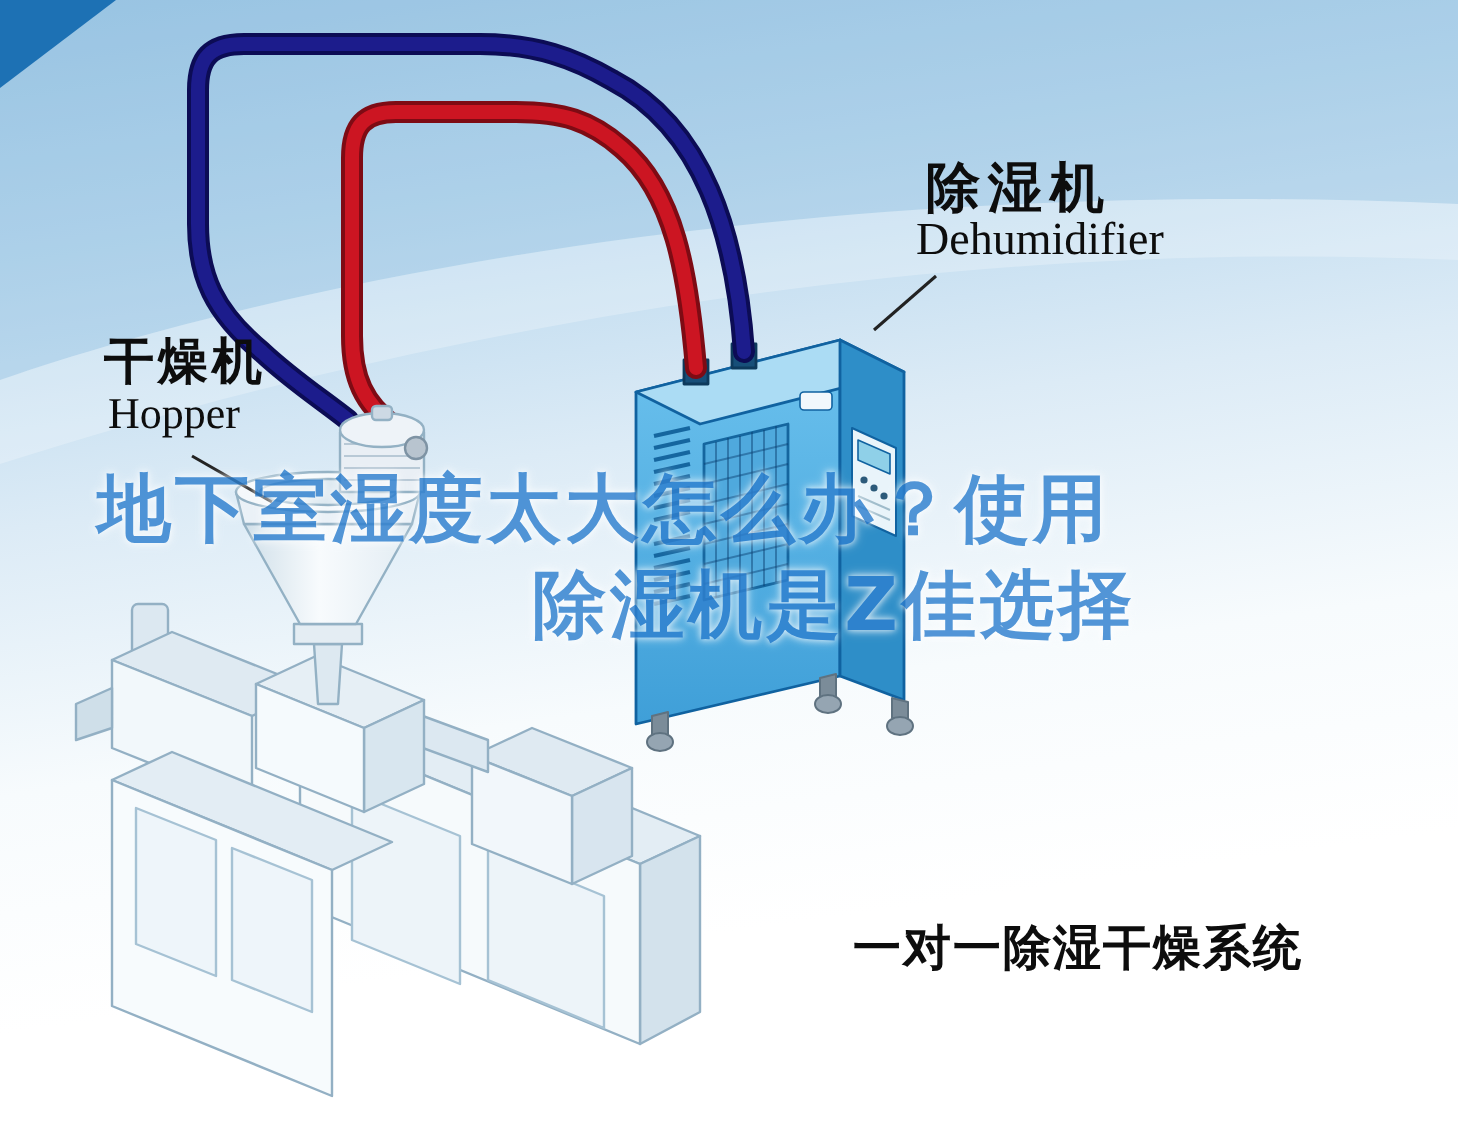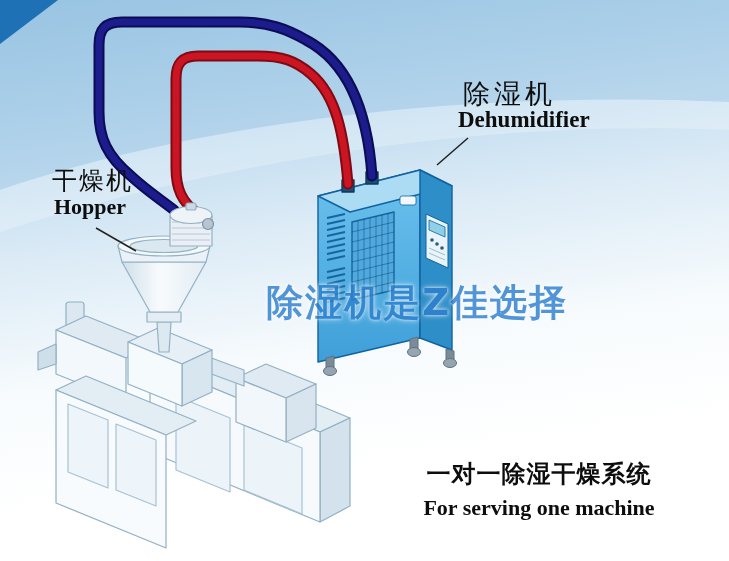"除湿机" .zh { font-weight: normal -> bold }
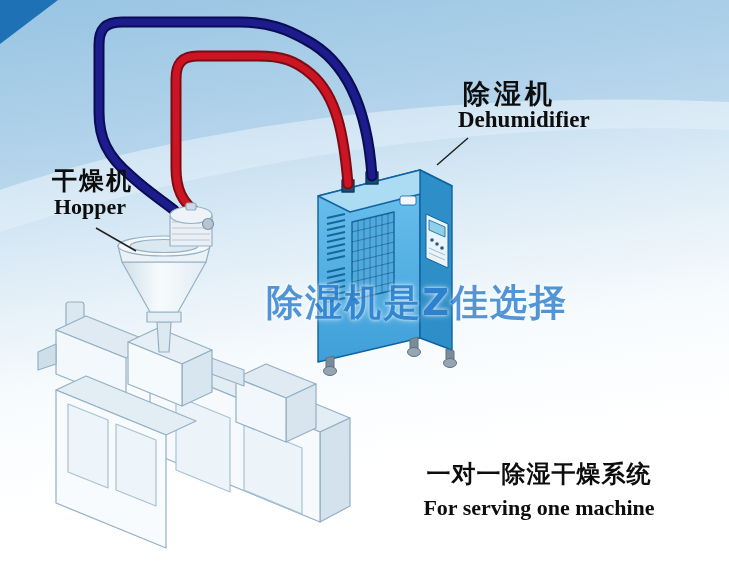"Dehumidifier" .en { font-weight: bold -> normal }
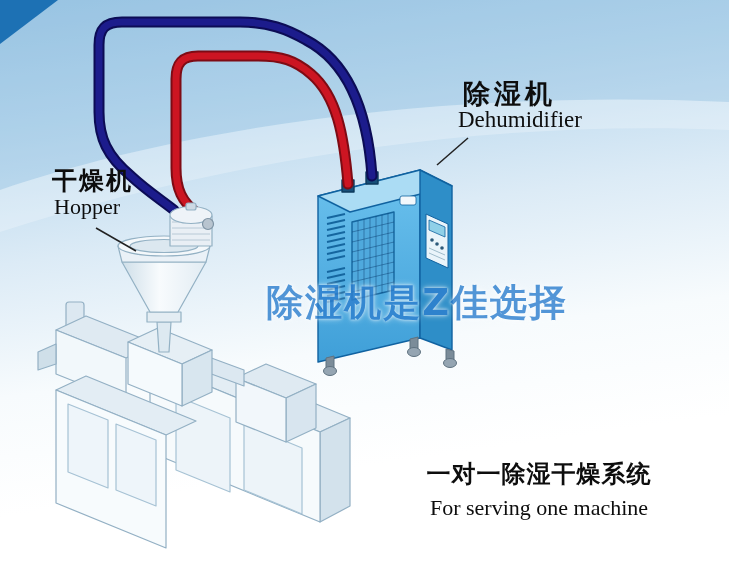"地下室湿度太大怎么办？使用" div.watermark { html: none -> <div>地下室湿度太大怎么办？使用</div> }
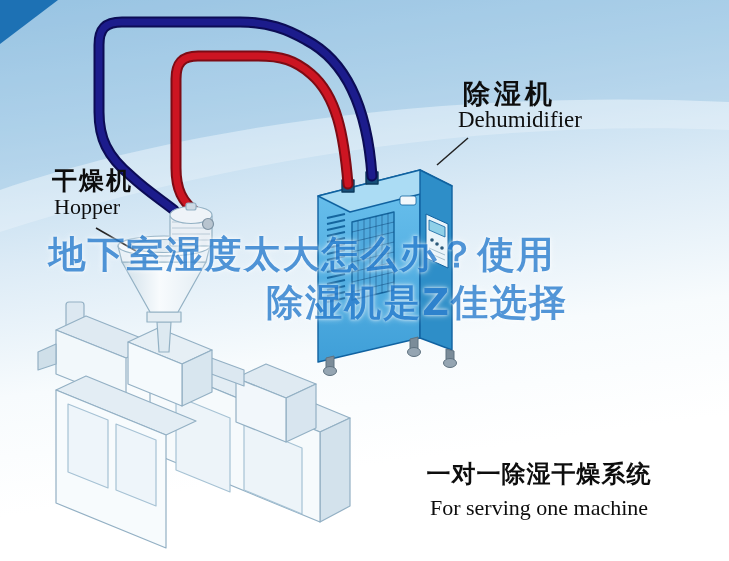"For serving one machine" div.caption-en { html: <div>For serving one machine</div> -> none }
